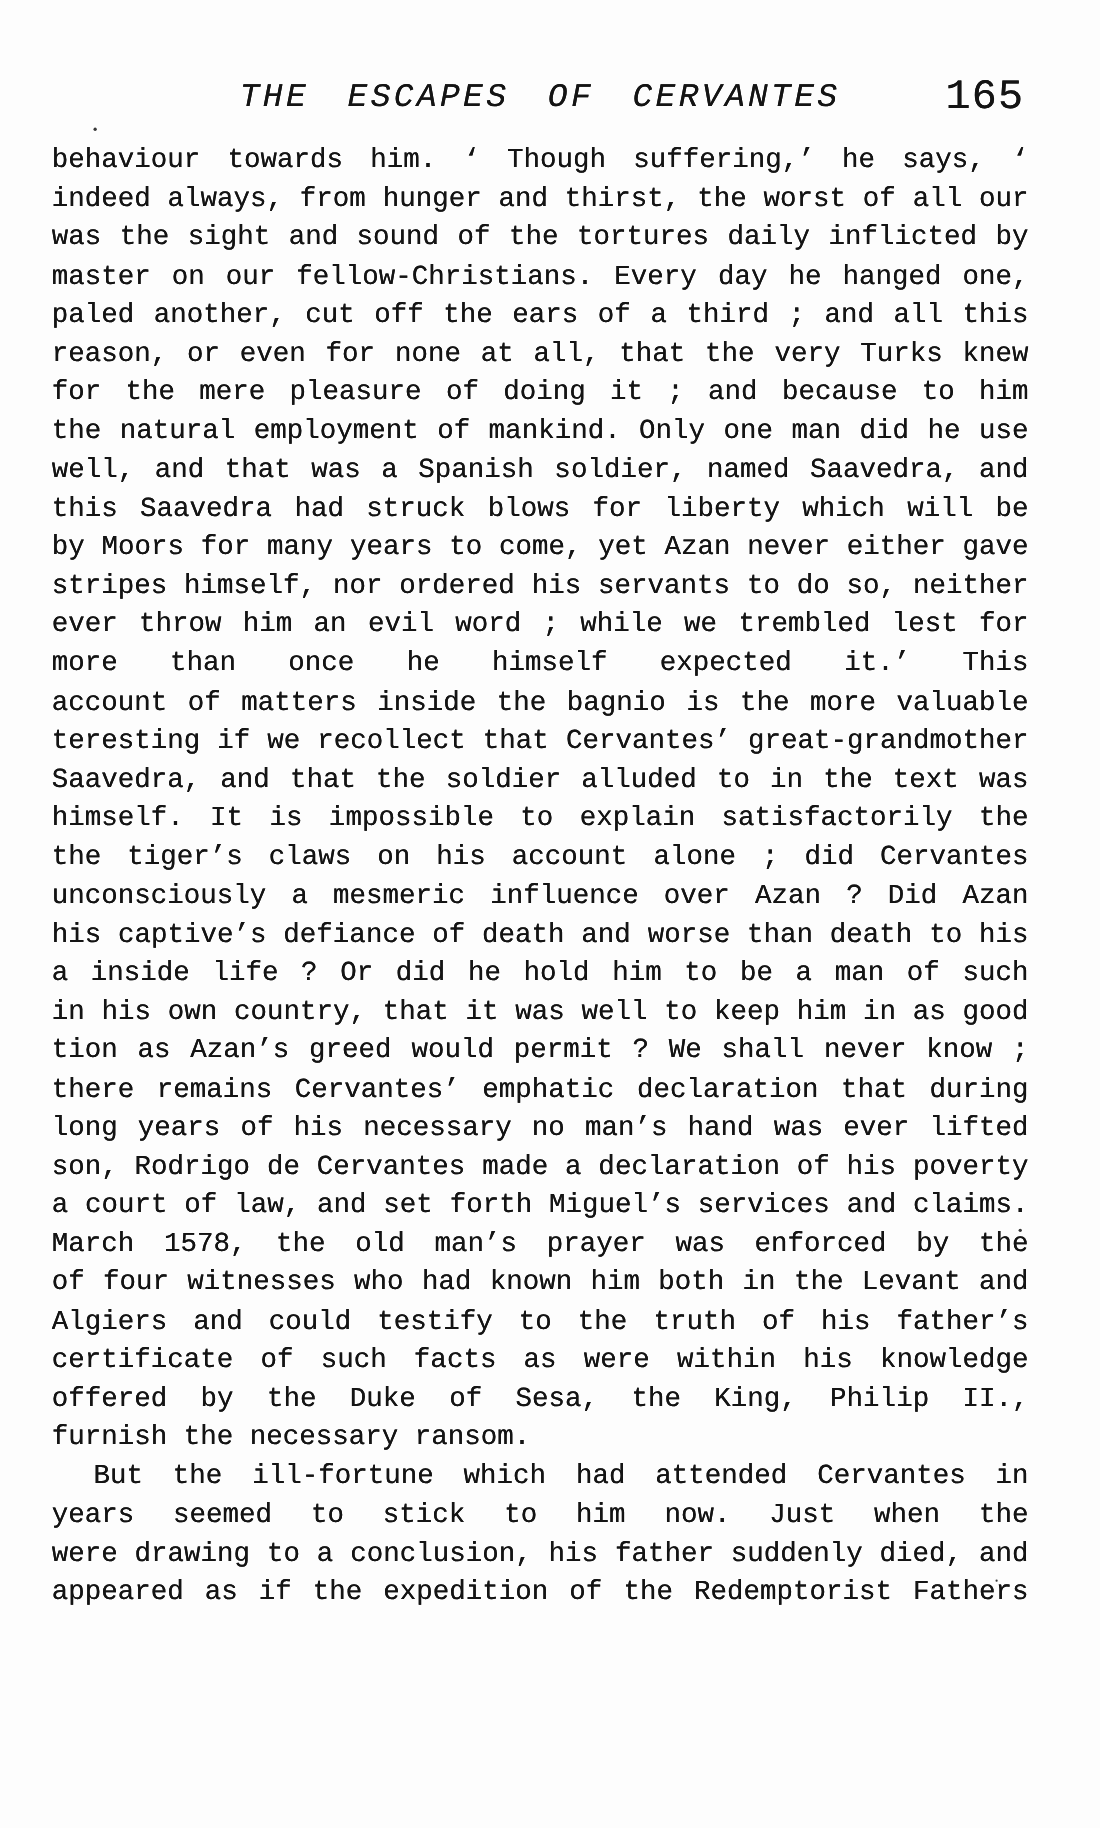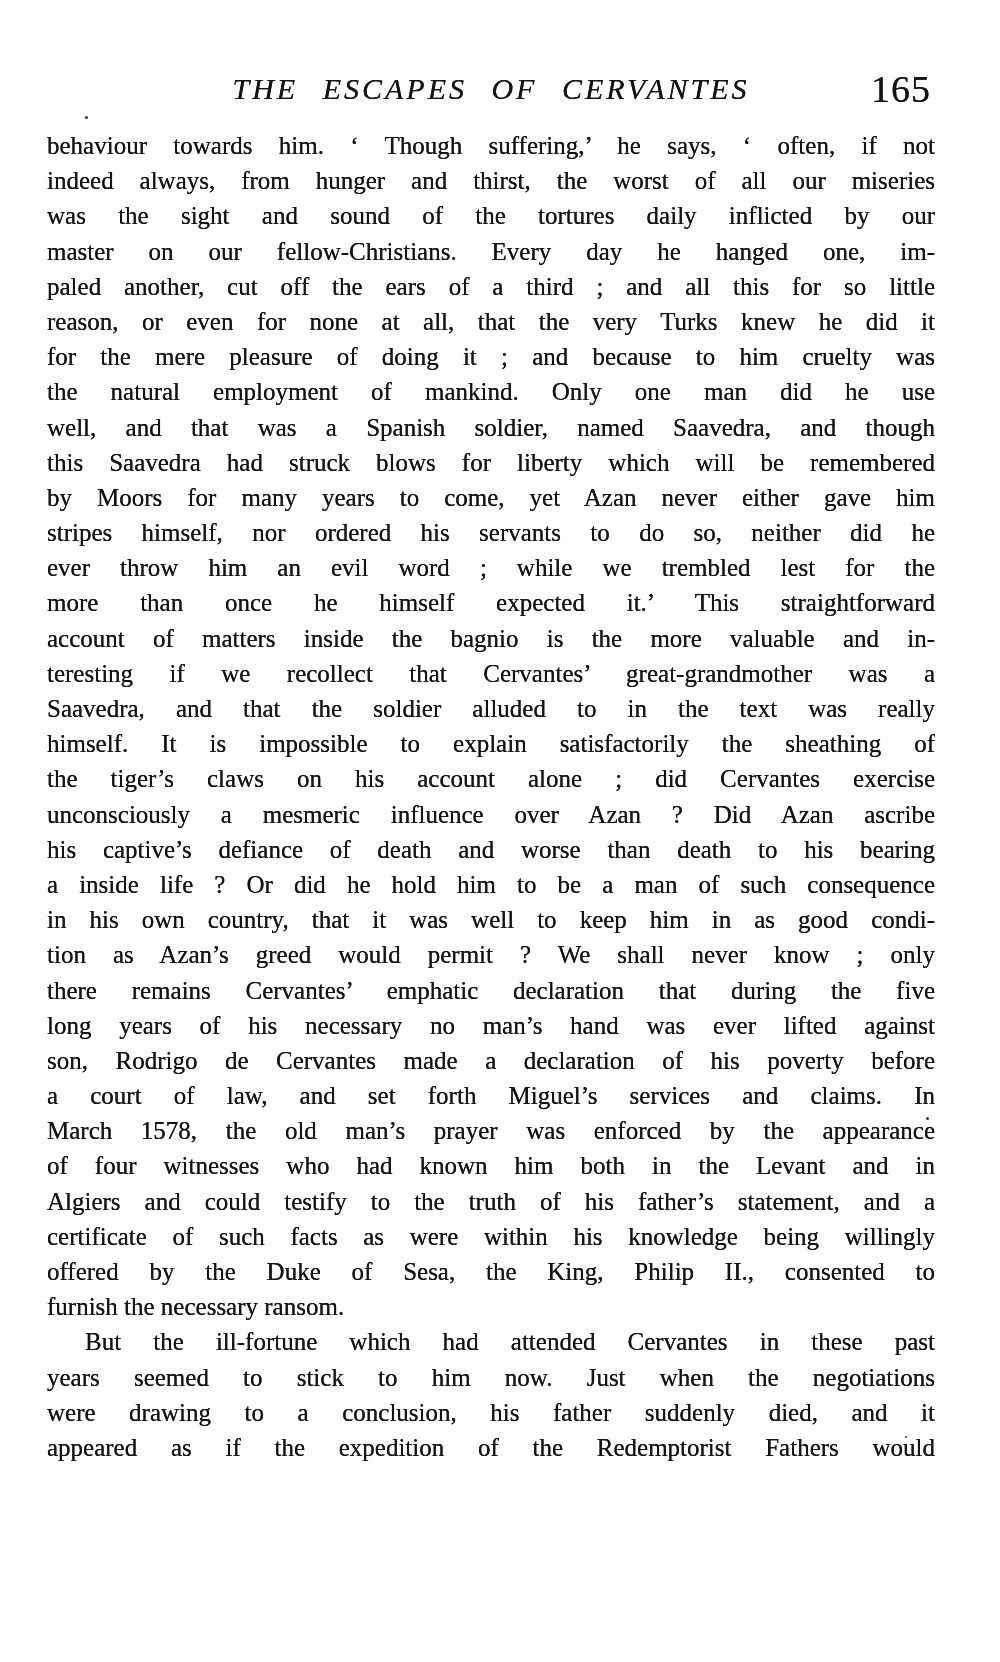"THE ESCAPES OF CERVANTES" .book-page { font-family: Liberation Serif, serif -> Liberation Mono, monospace }
